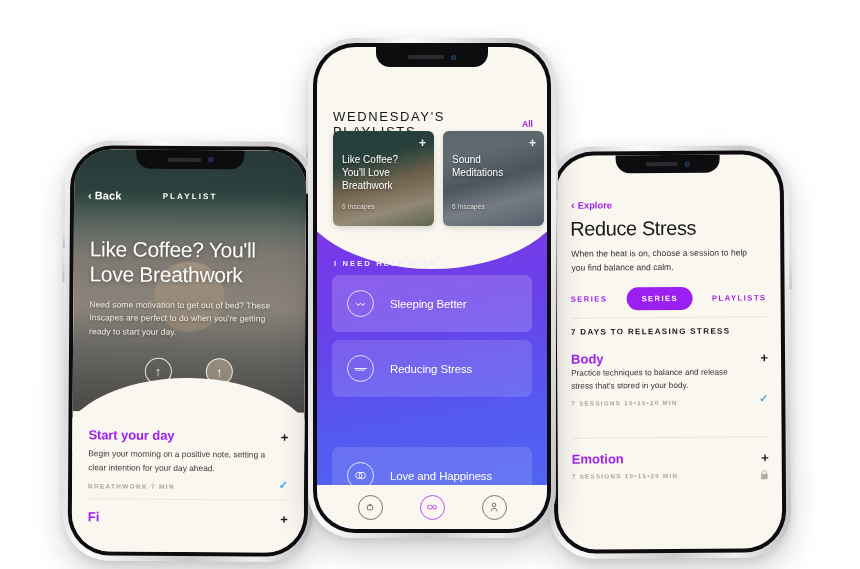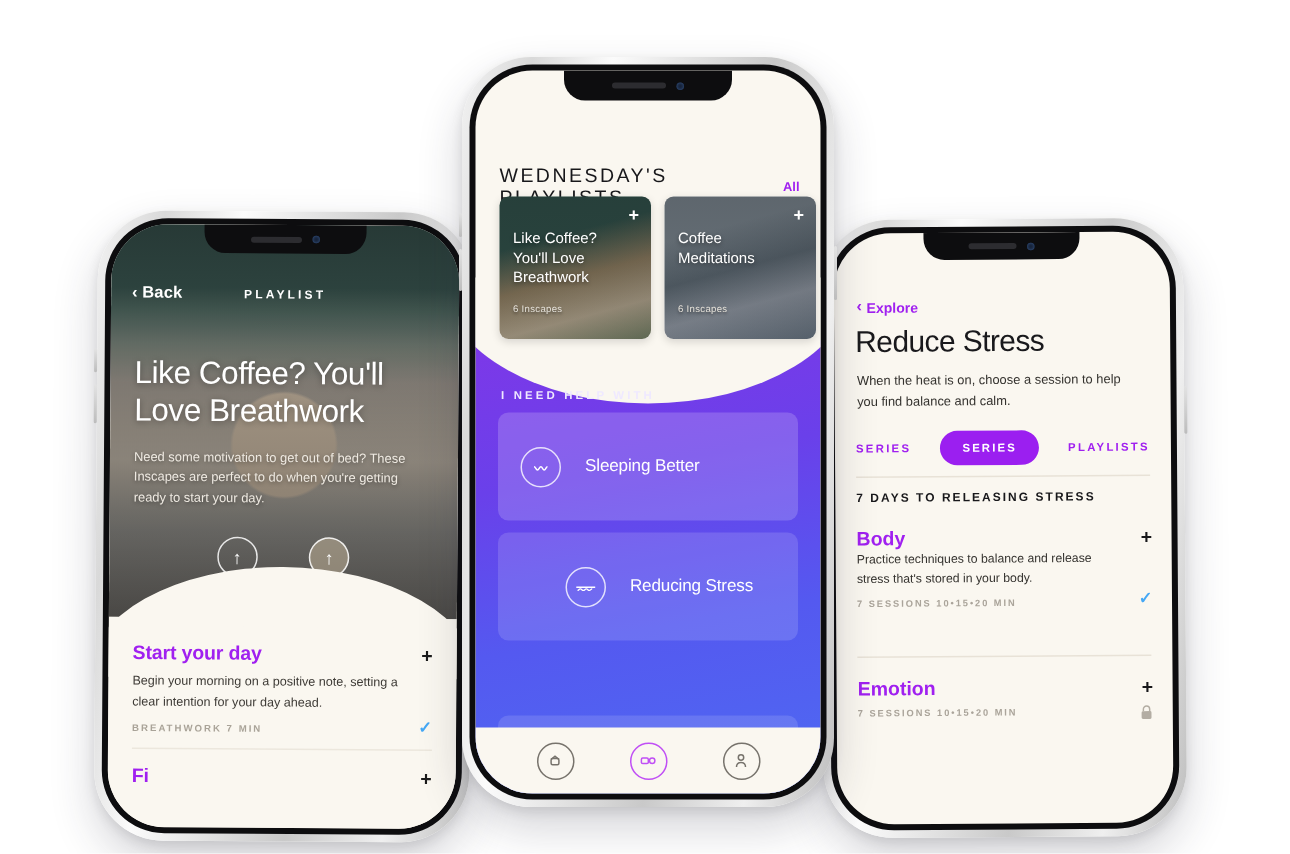"Coffee Meditations" div.ttl { text: Coffee -> Sound }
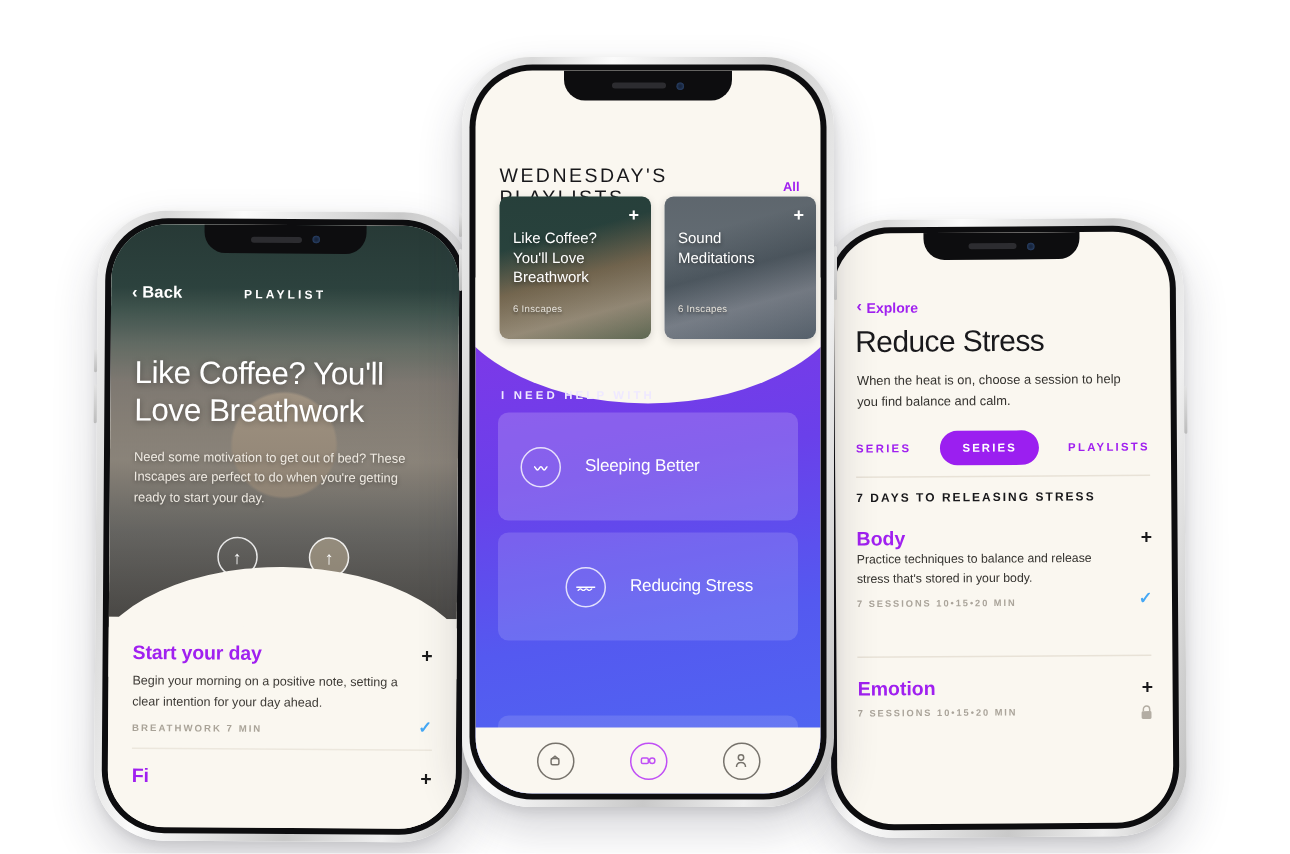"Sleeping Better" .c-row { height: 72px -> 57px }
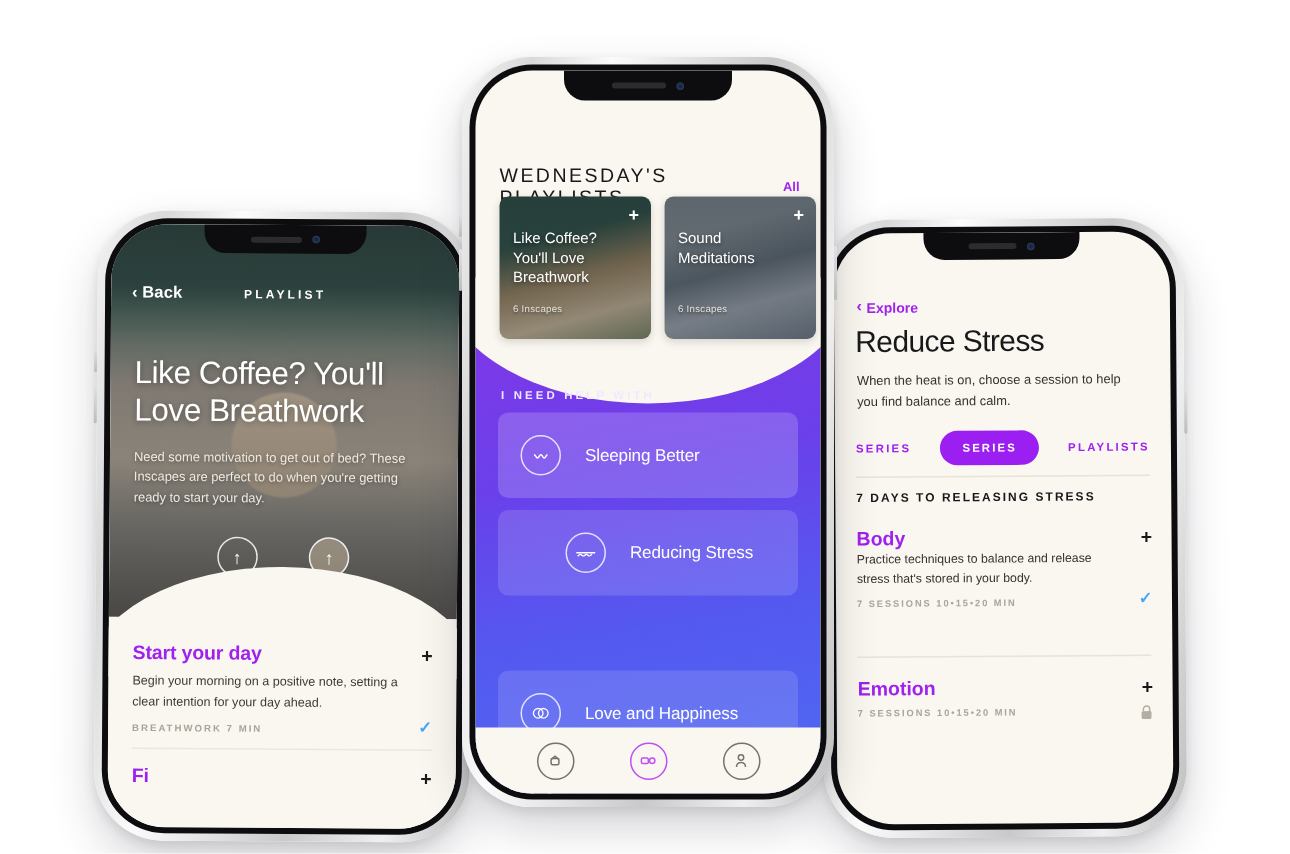"Reducing Stress" .c-row.r2 { justify-content: center -> none }
